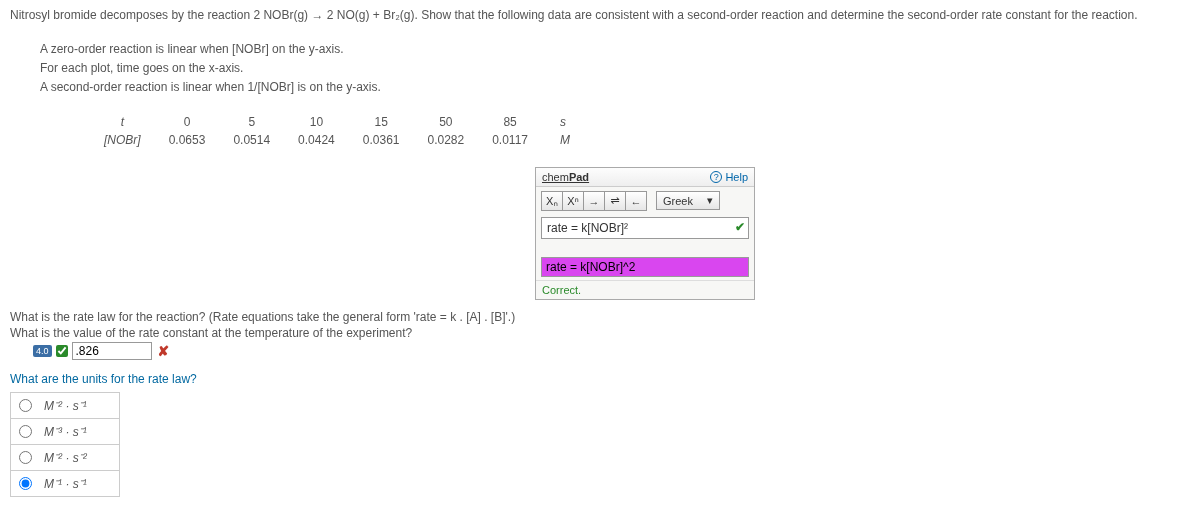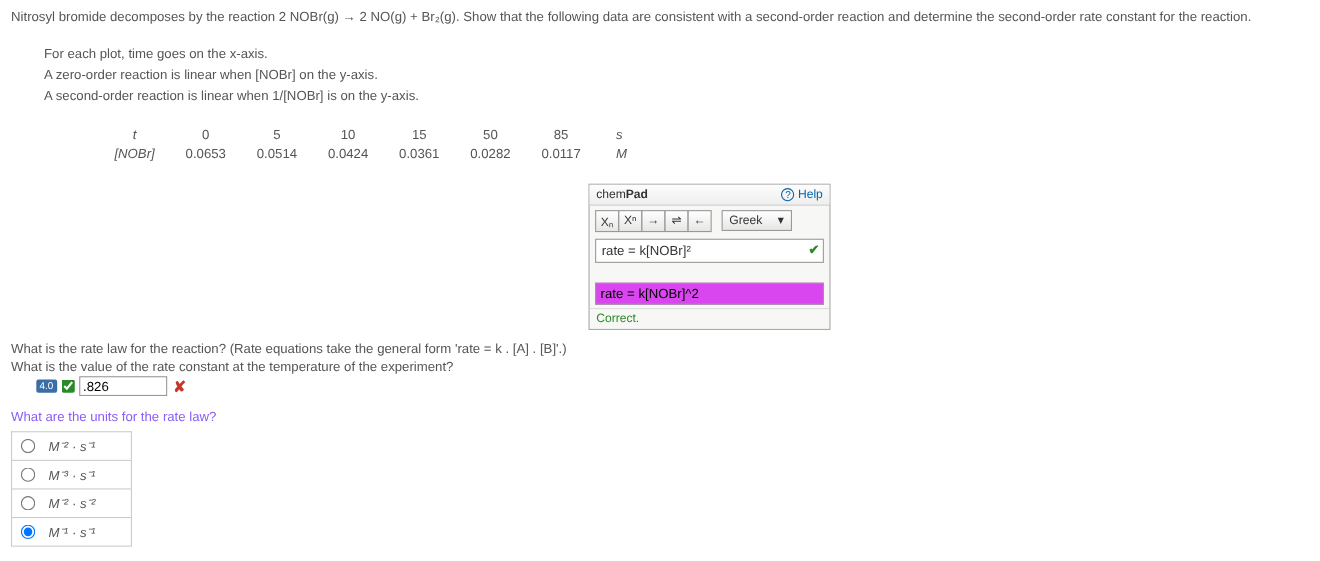"For each plot, time goes" div { order: before "A zero-order reaction is linear" -> after "A zero-order reaction is linear" }
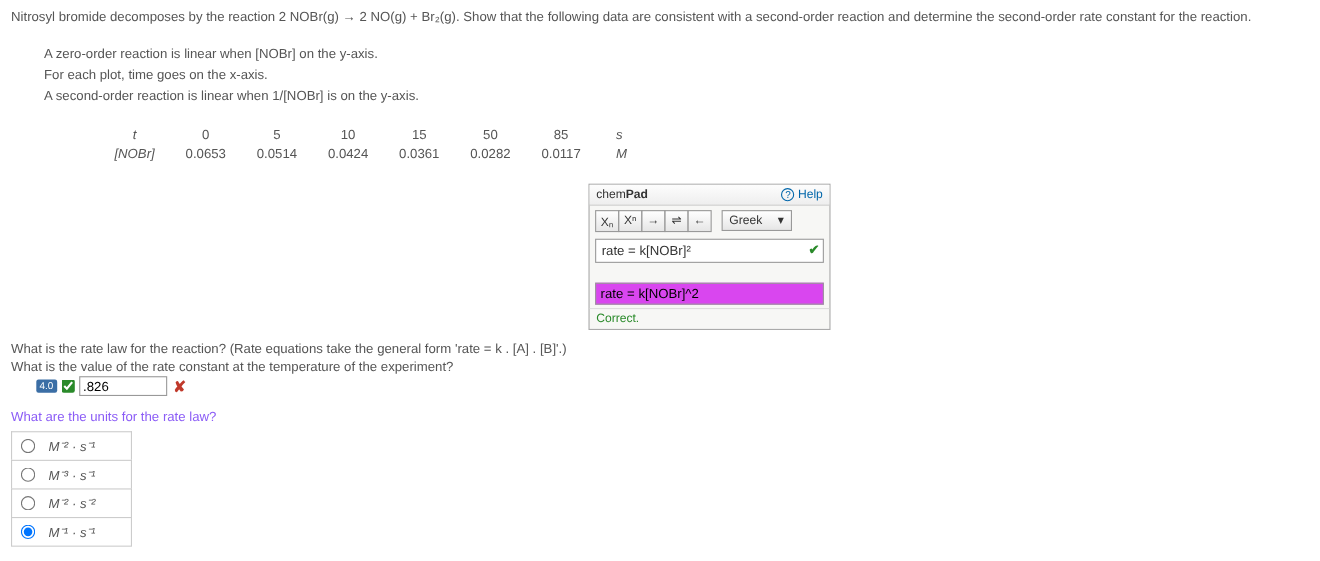"chemPad" .chempad-title { text-decoration: none -> underline }
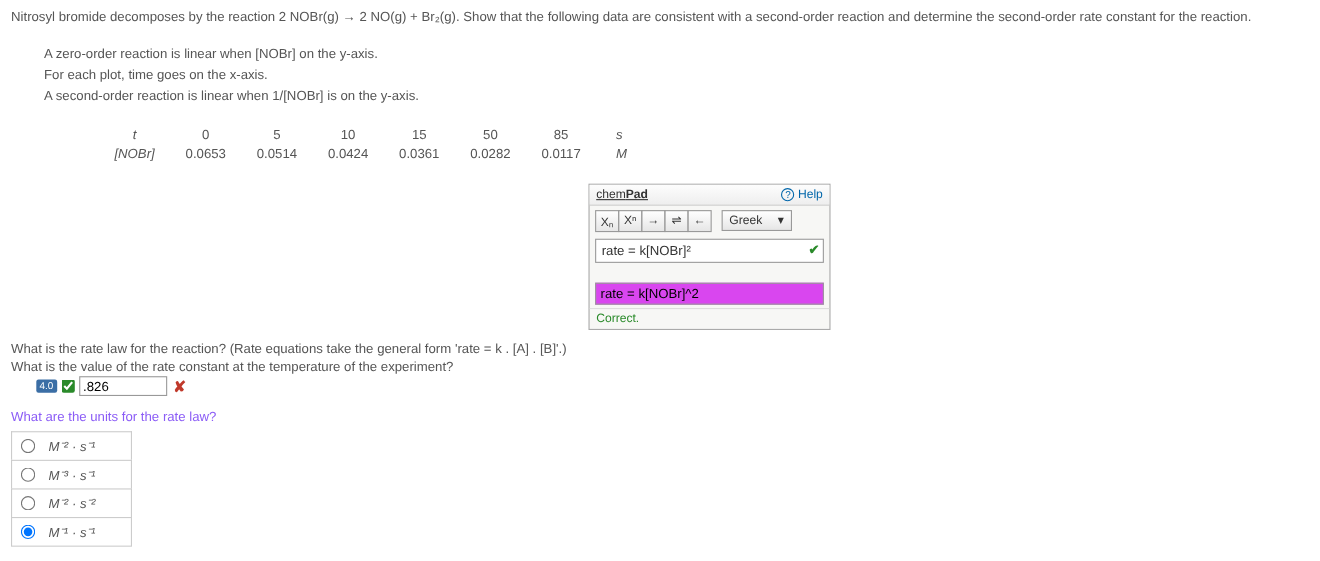"What are the units for" .units-question { color: #8b5cf6 -> #0369a1 }
